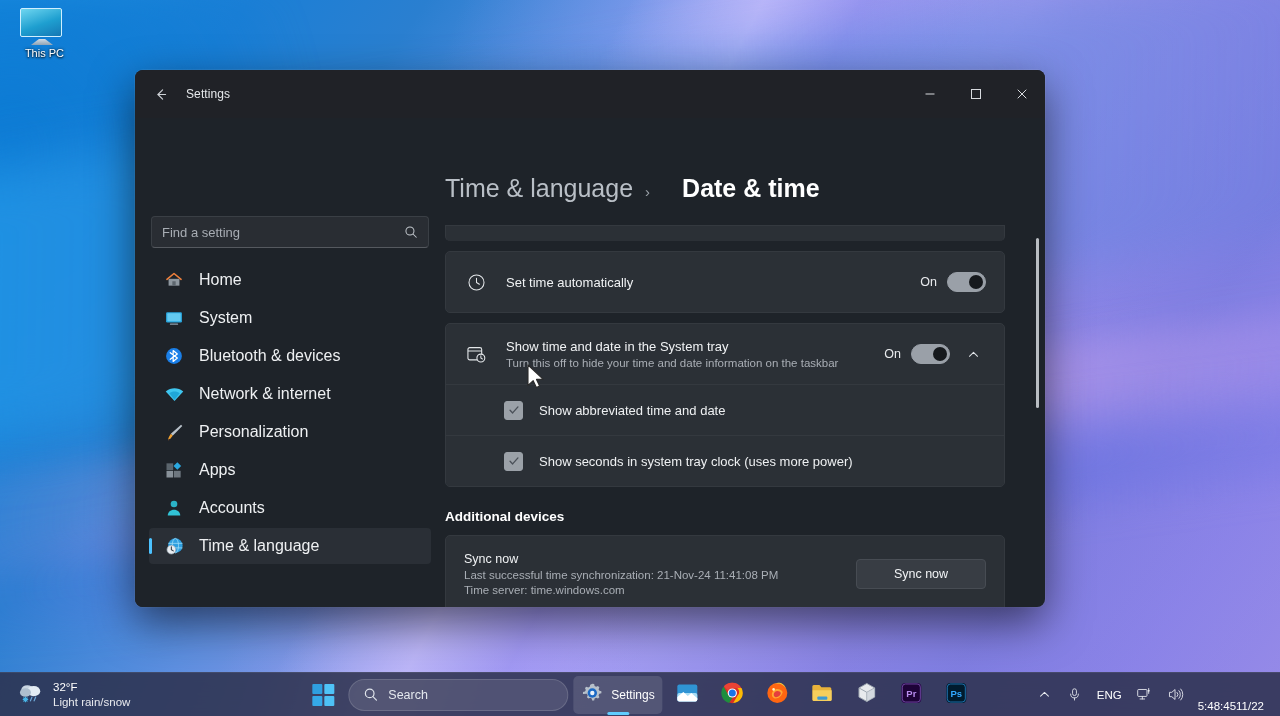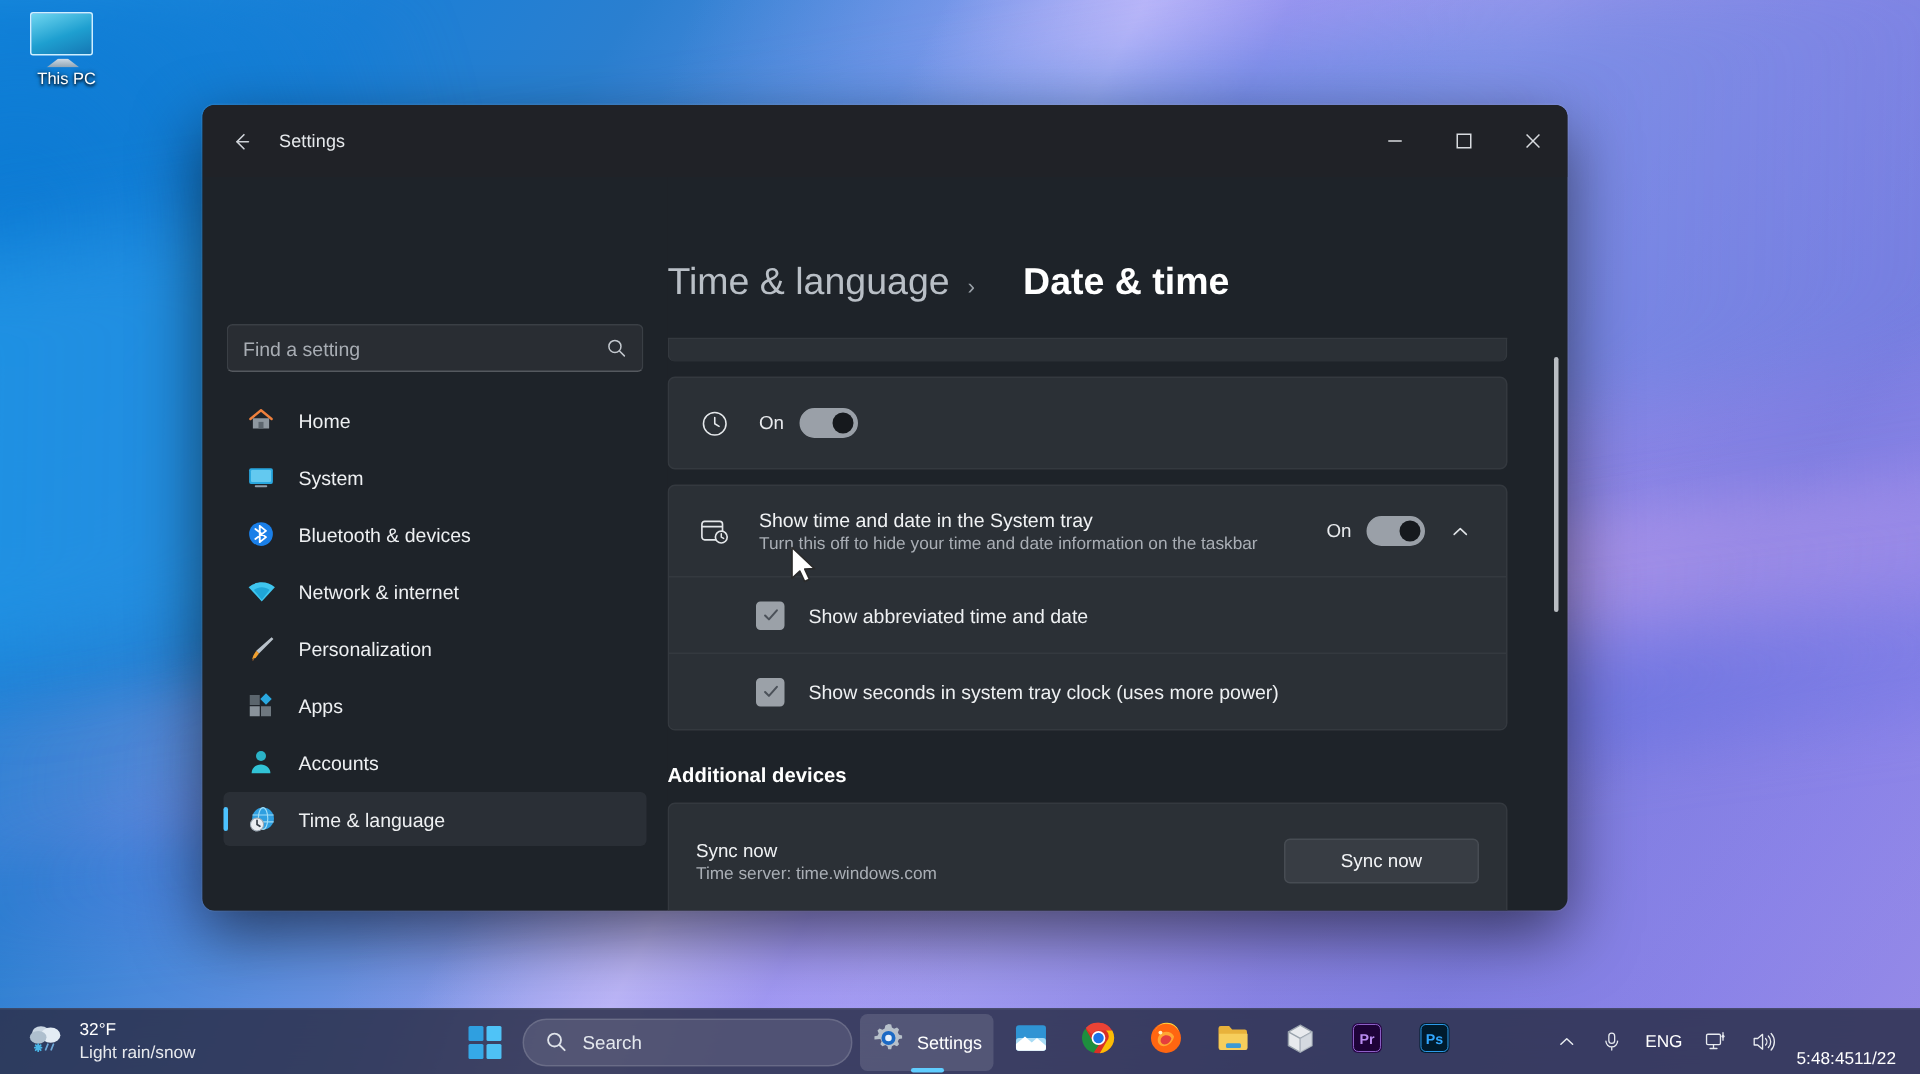"Home" .nav-item { font-size: 13px -> 16px }
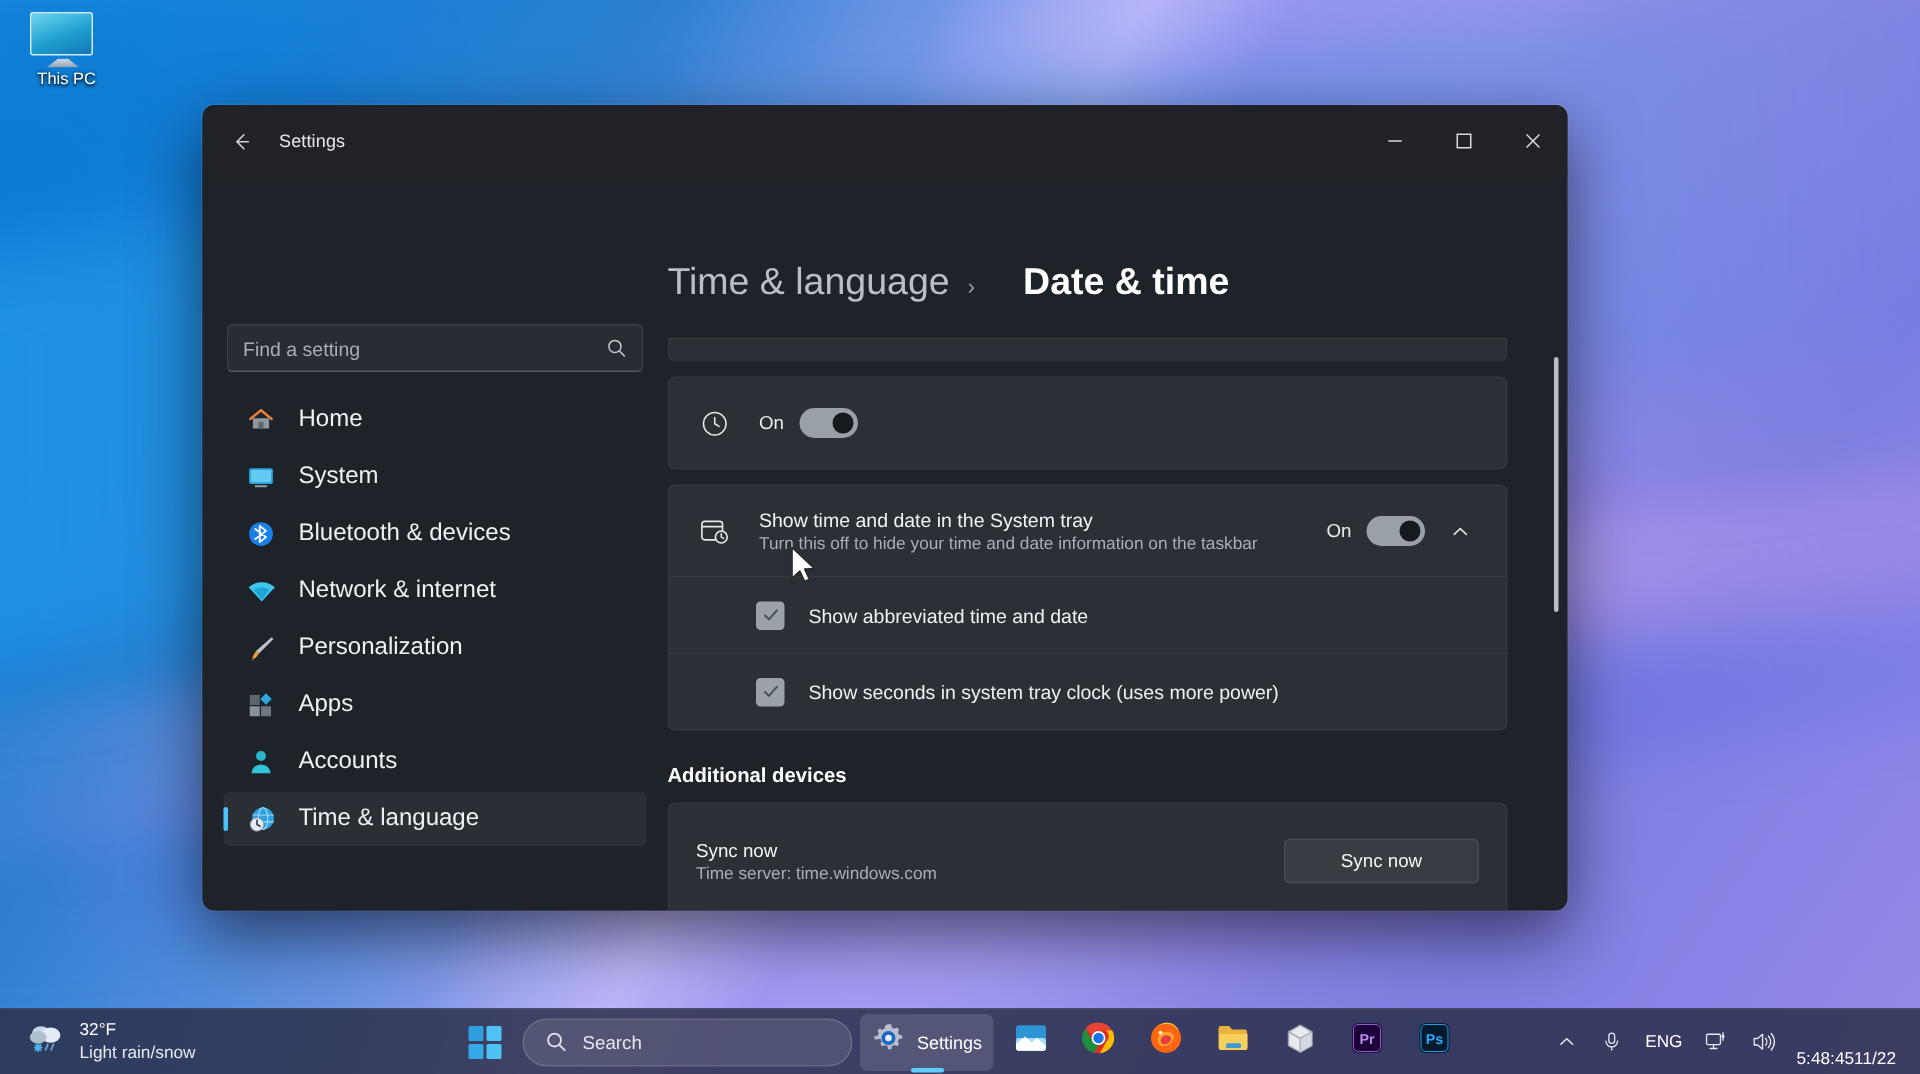"Set time automatically" div.texts { html: none -> <div> <div>Set time automatically</div> </div> }
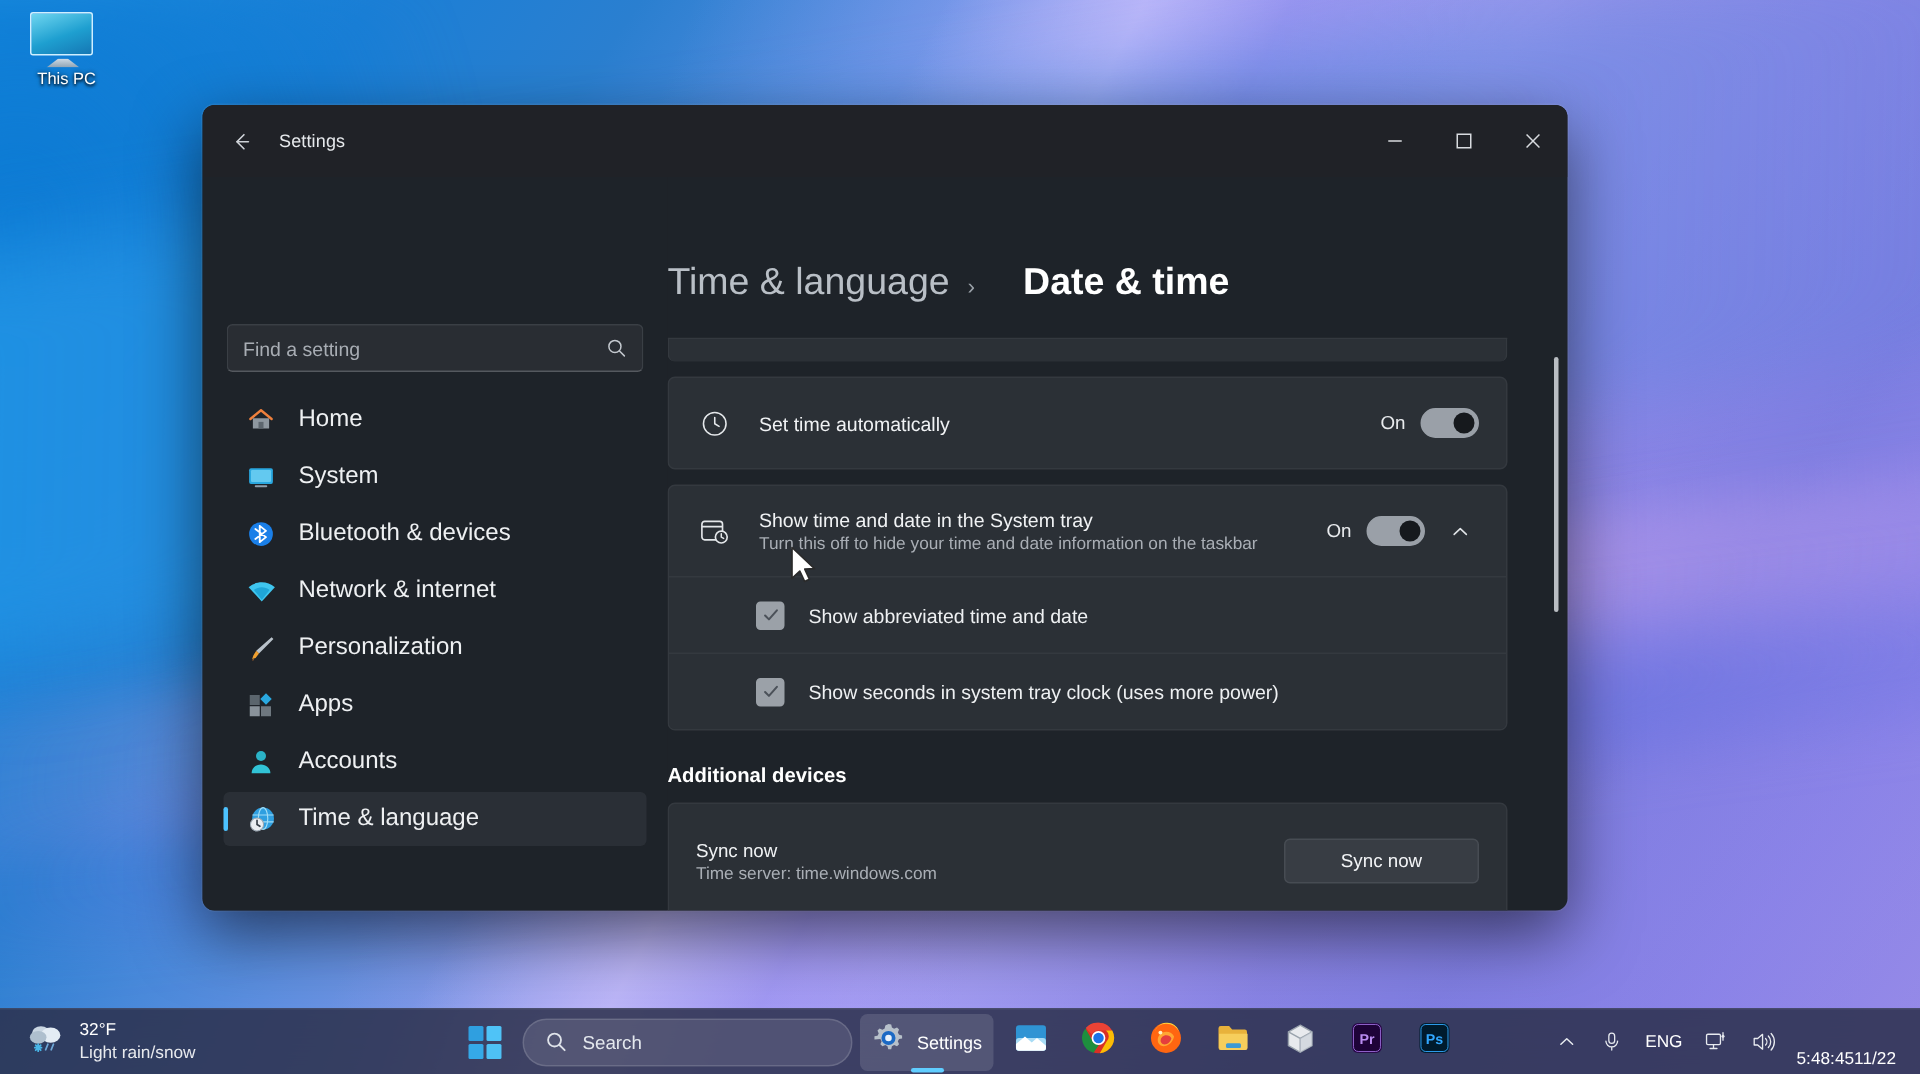"Last successful time synchronization:" div.sync-line { html: none -> <div>Last successful time synchronization: 21-Nov-24 11:41:08 PM</div> }
